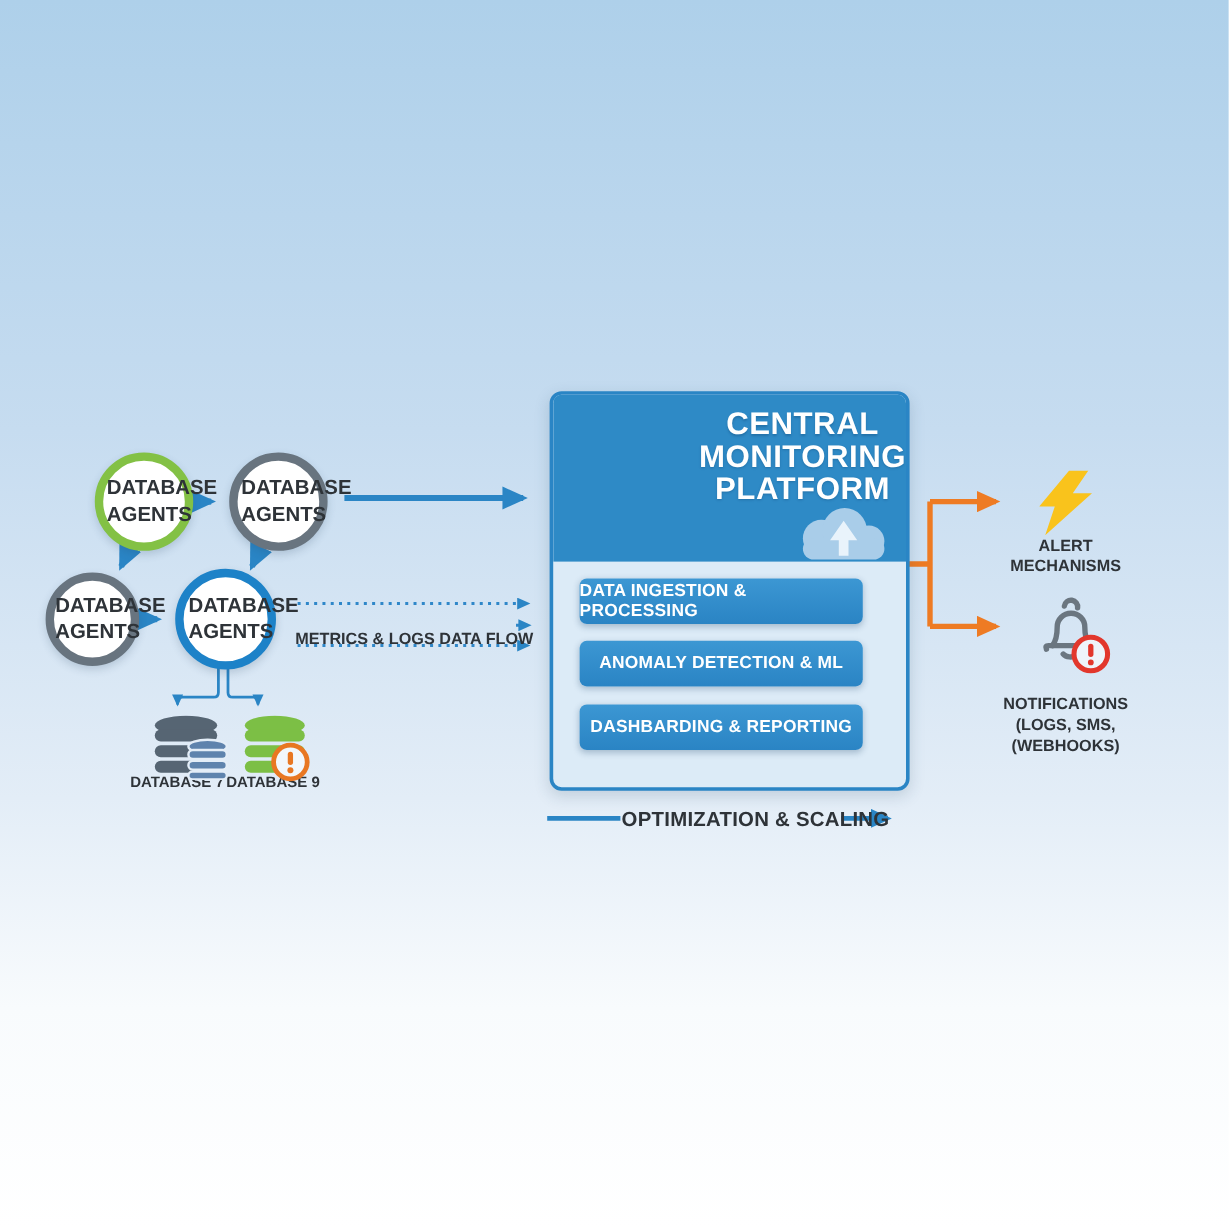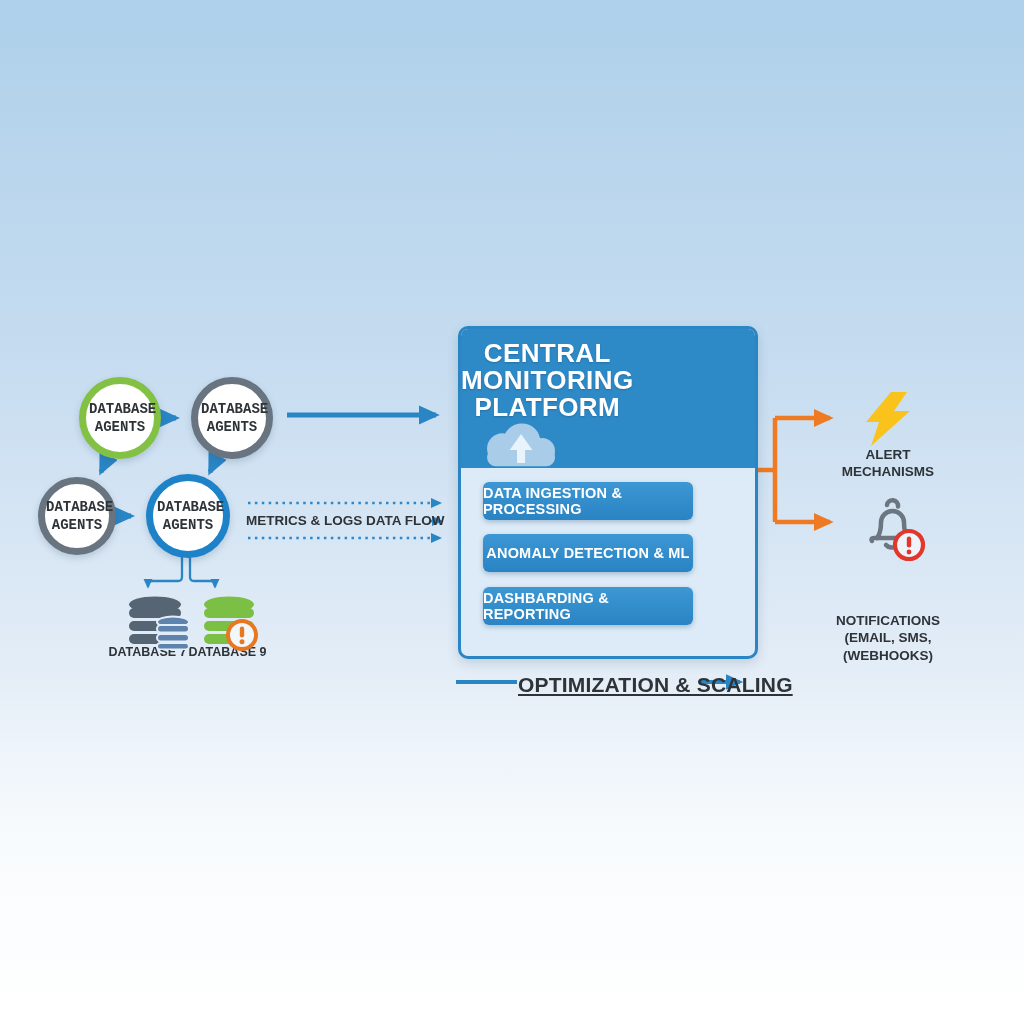"CENTRAL" .platform-header { align-items: flex-start -> flex-end }
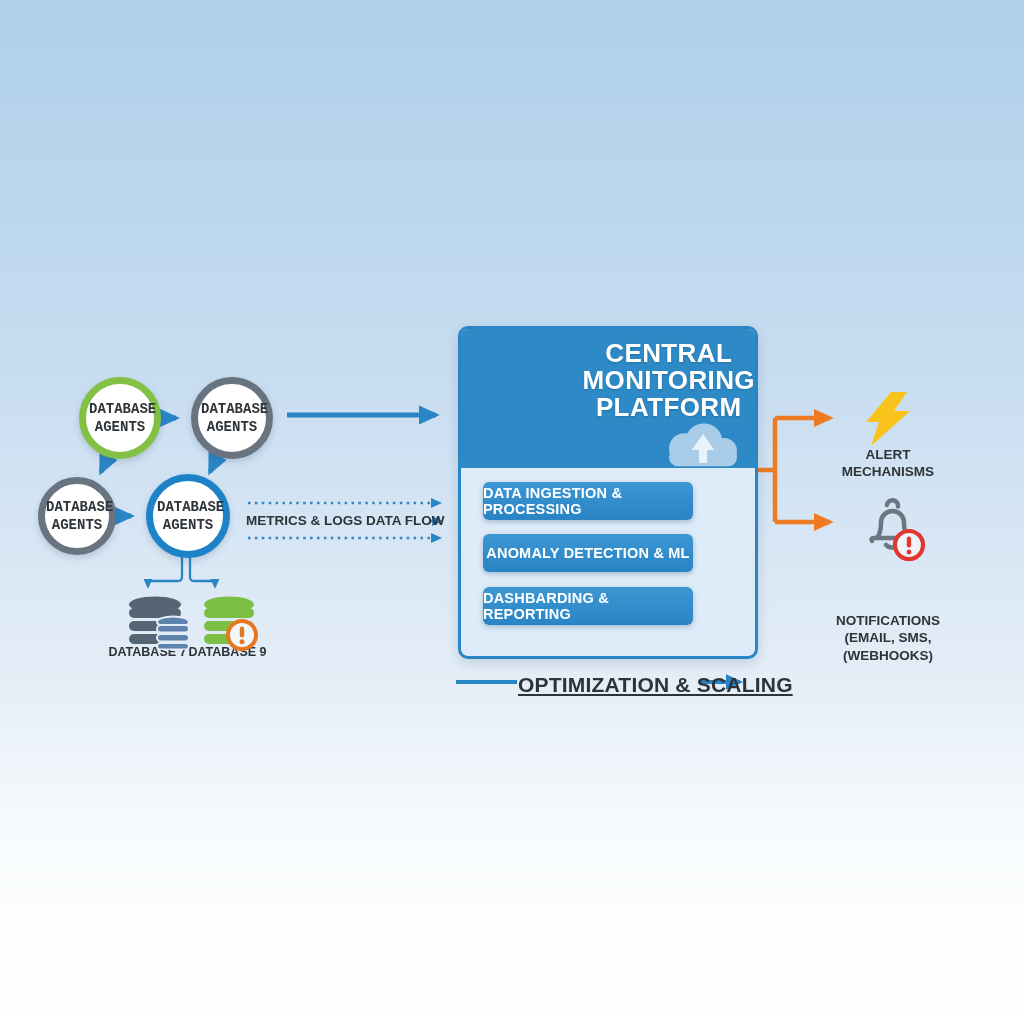"DATABASE AGENTS" .agent span { font-family: Liberation Mono, monospace -> none; font-size: 14px -> 17px }
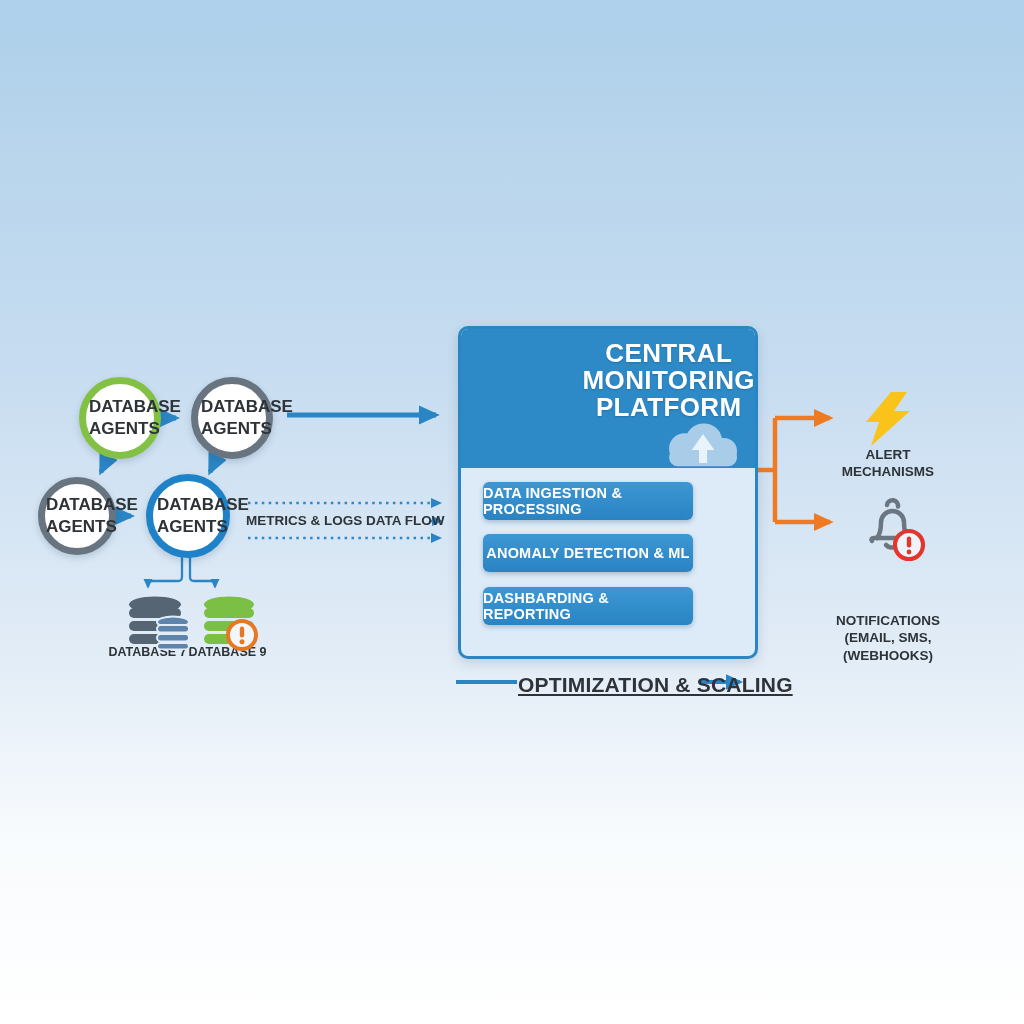"DATA INGESTION & PROCESSING" .module { width: 210px -> 236px }
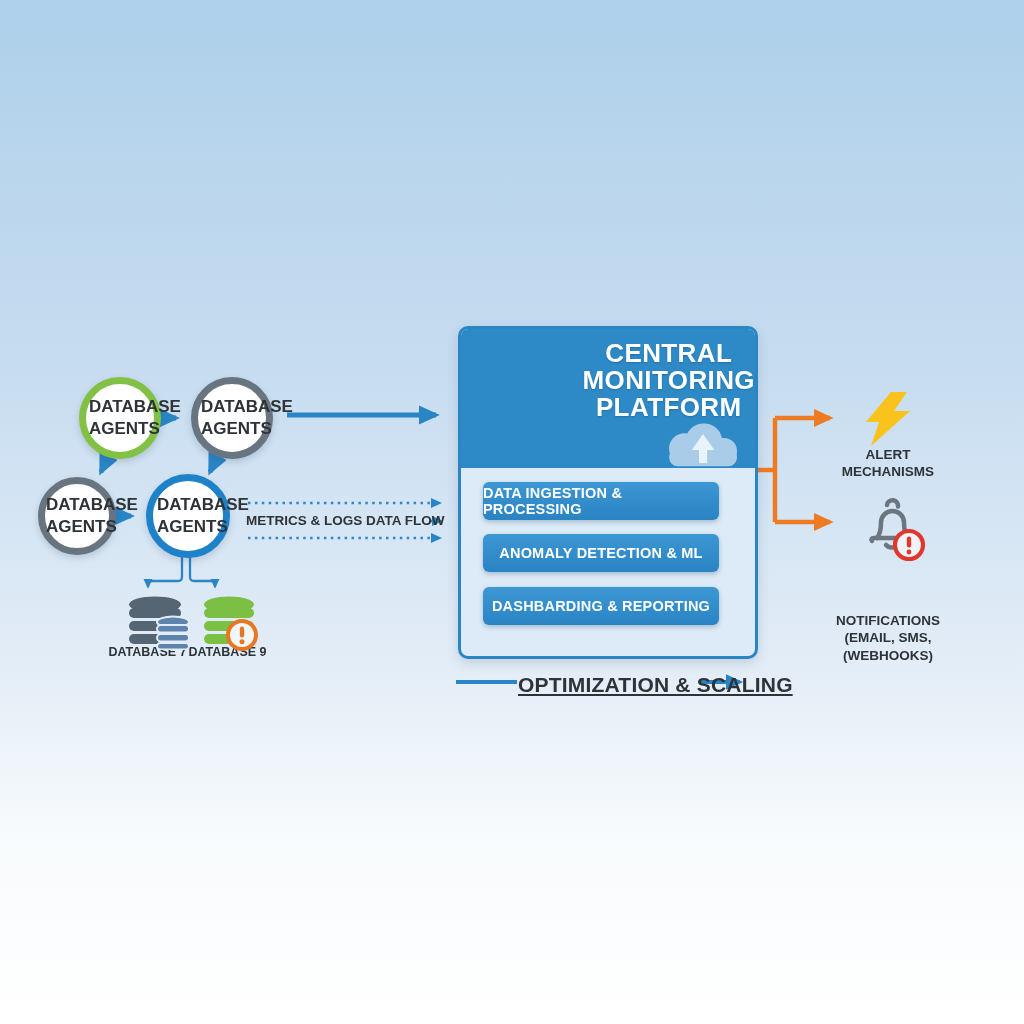"METRICS & LOGS DATA FLOW" .label.flow { margin-top: none -> 12px }
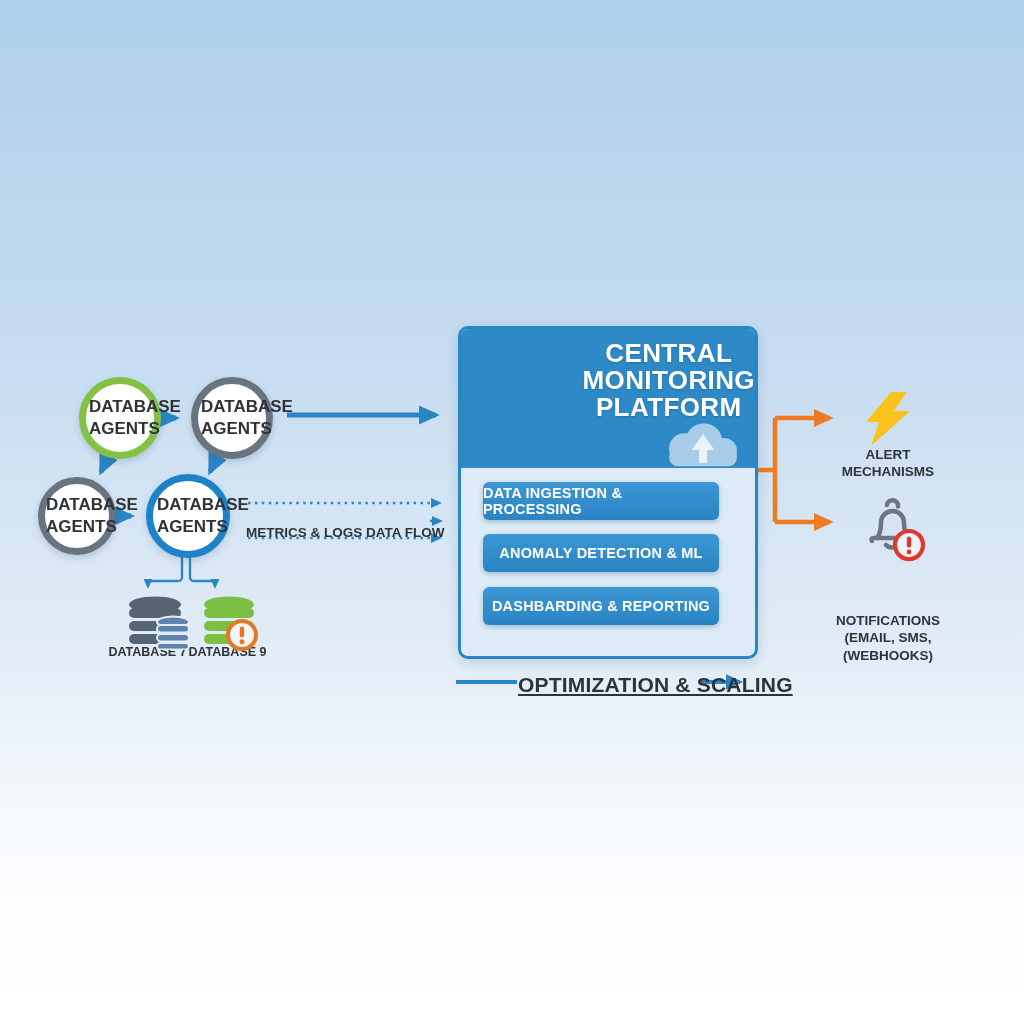"NOTIFICATIONS" div.label { margin-top: 34px -> none }
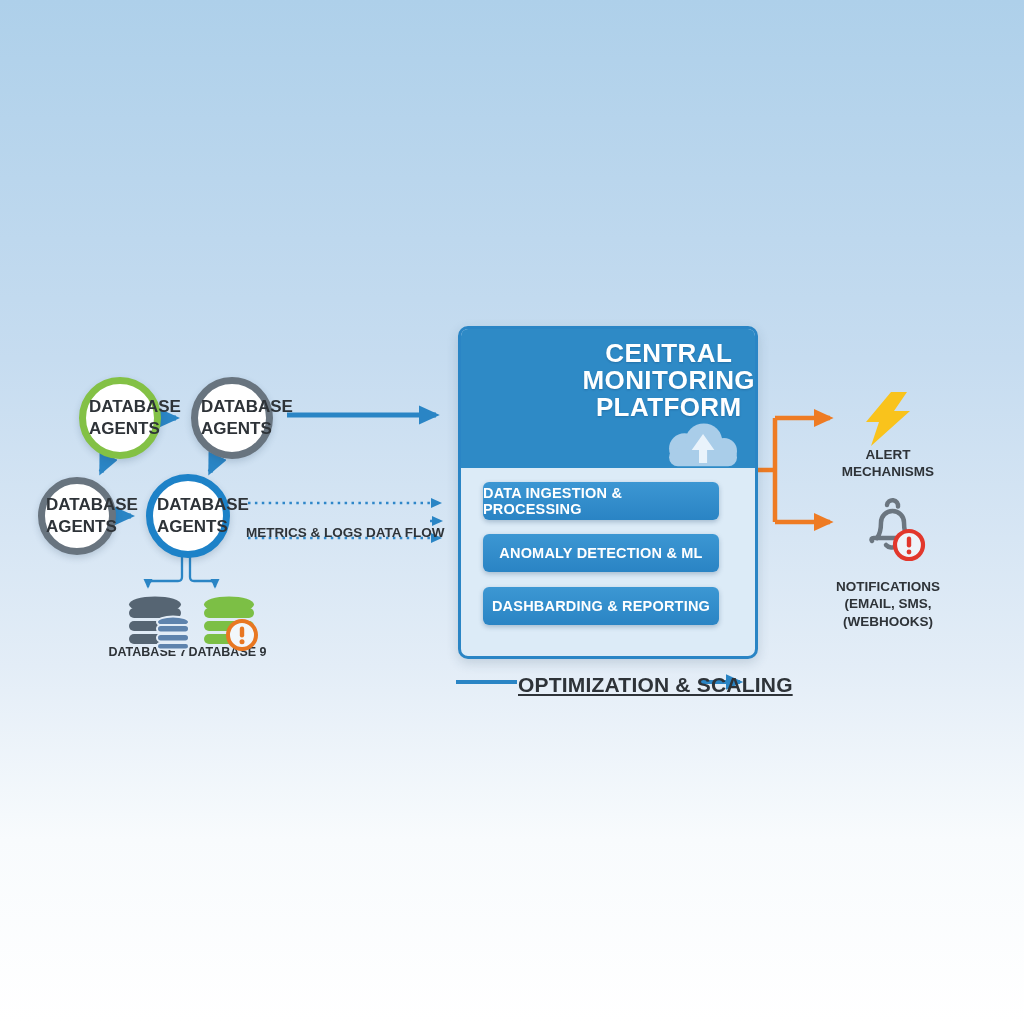"(EMAIL, SMS," span { text: EMAIL -> LOGS }
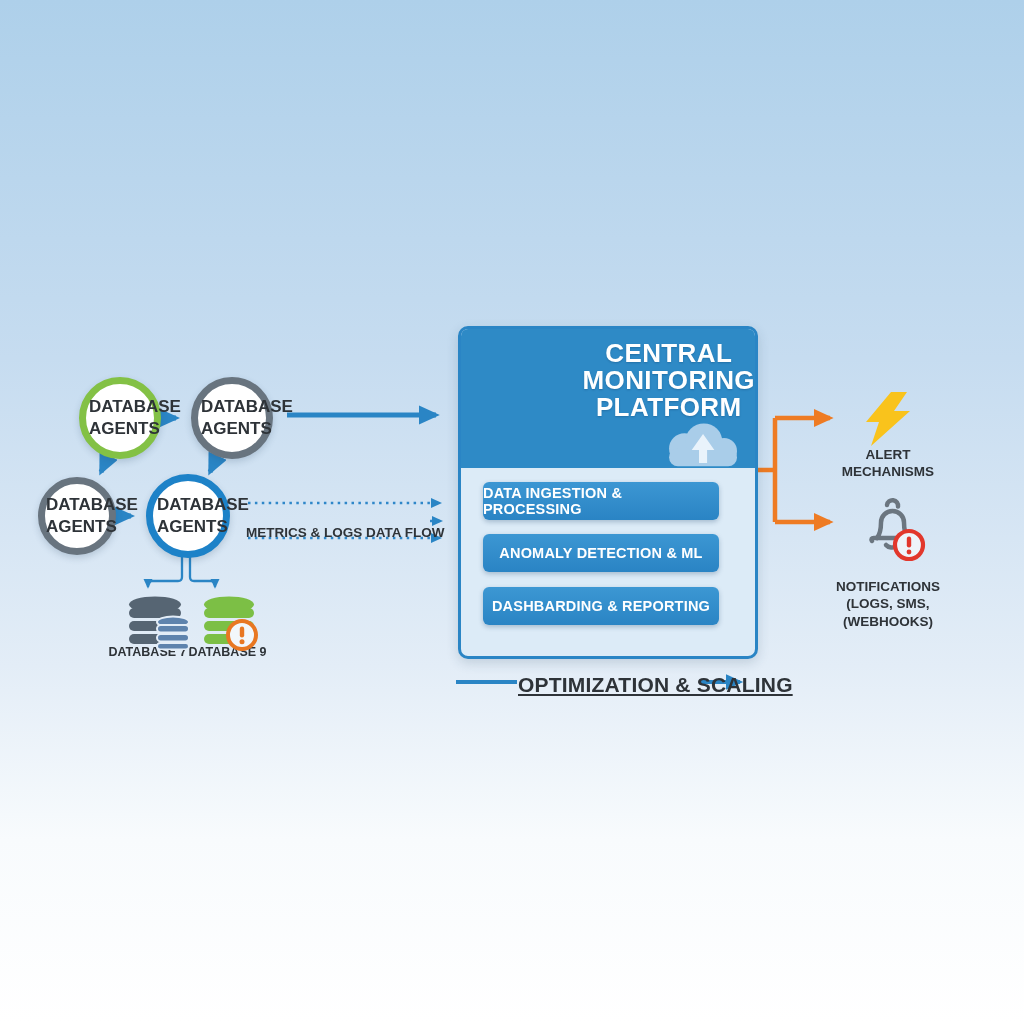"OPTIMIZATION & SCALING" .label.opt { font-size: 21px -> 17px; text-decoration: underline -> none }
